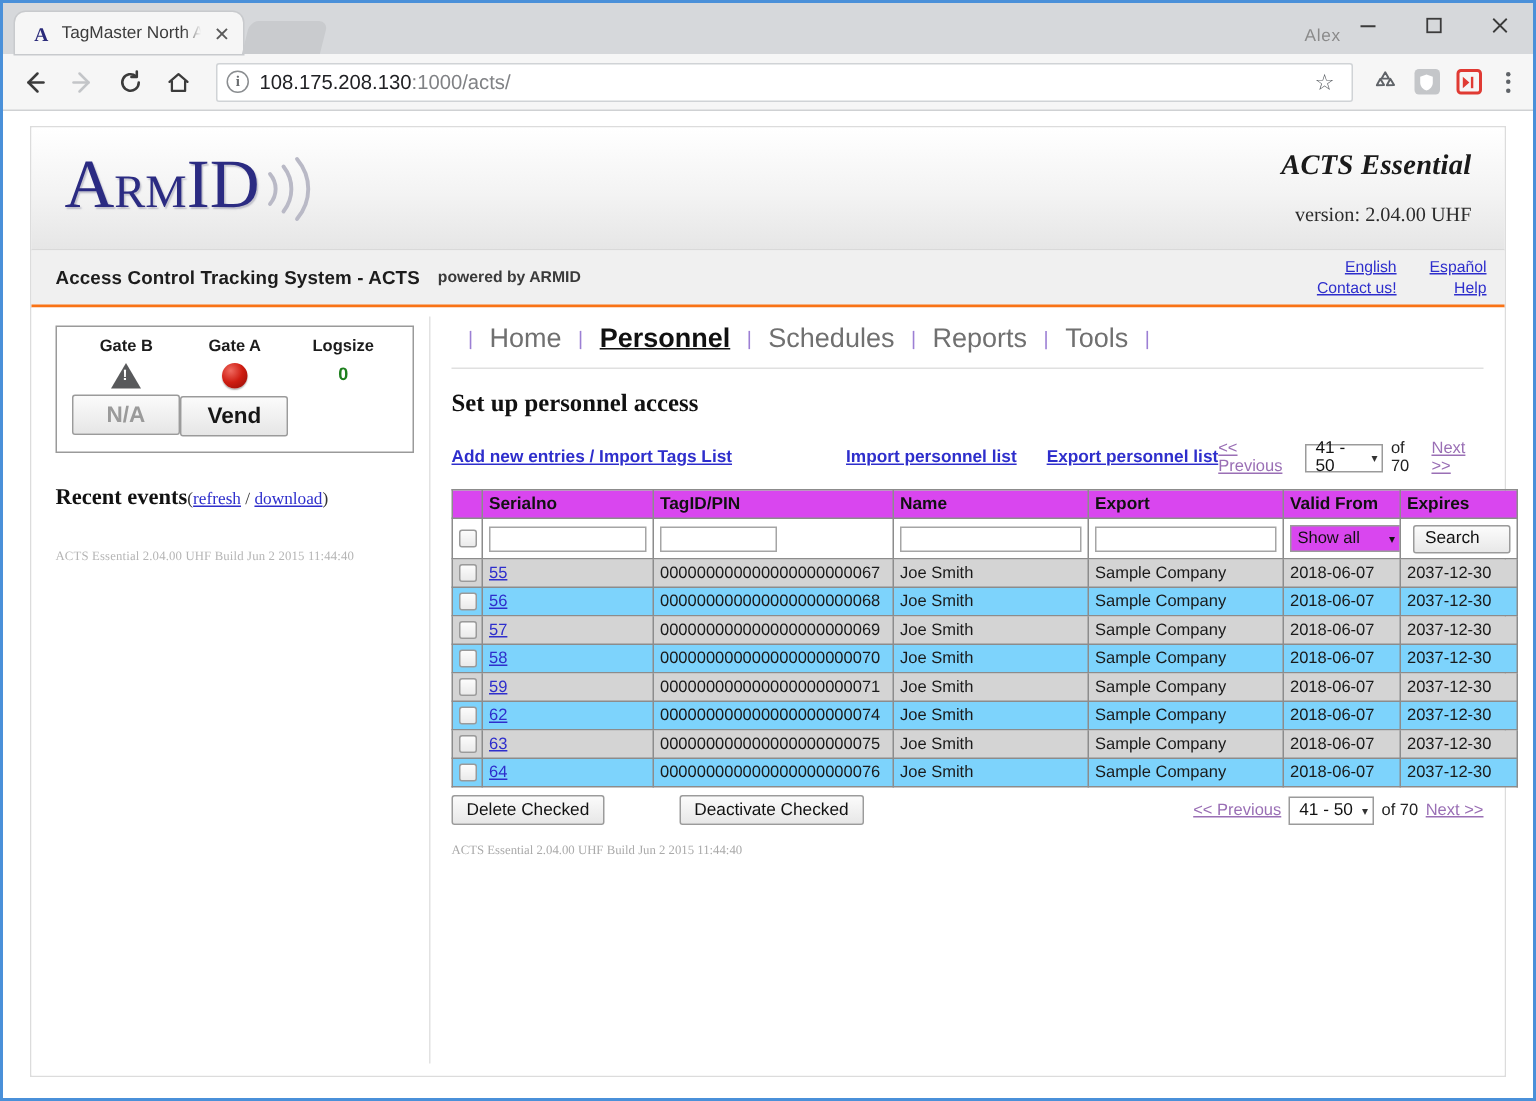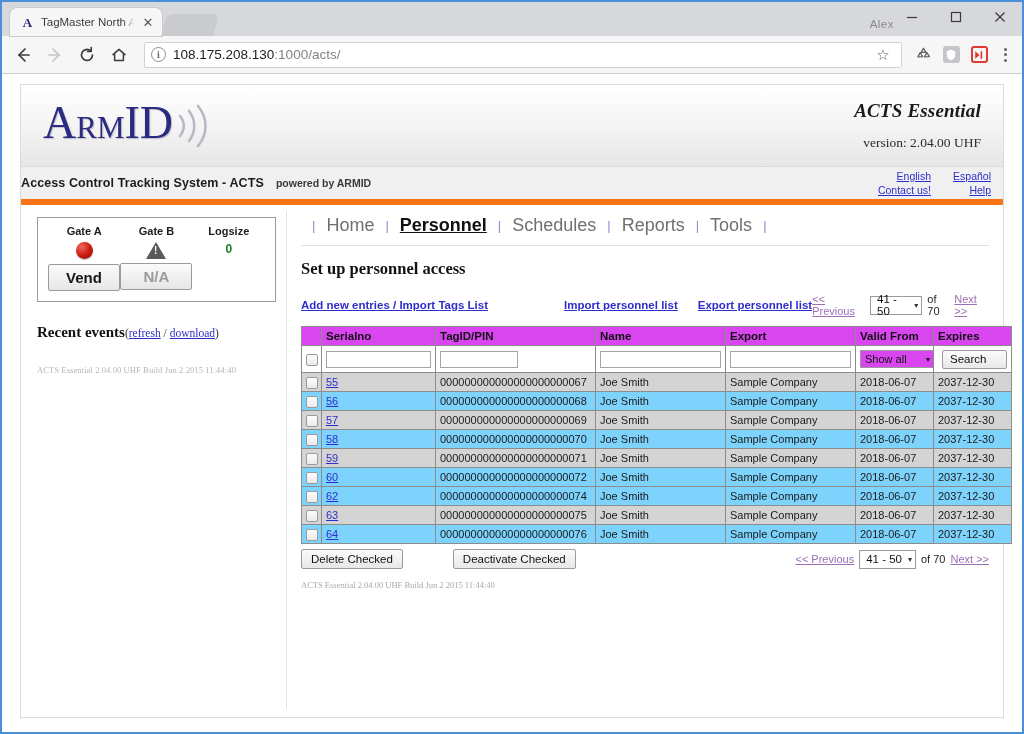"Access Control Tracking System -" .subbar { border-bottom: 6px solid #f97316 -> 2px solid #f97316; padding: 0 12px 0 0 -> 0 12px 0 16px }
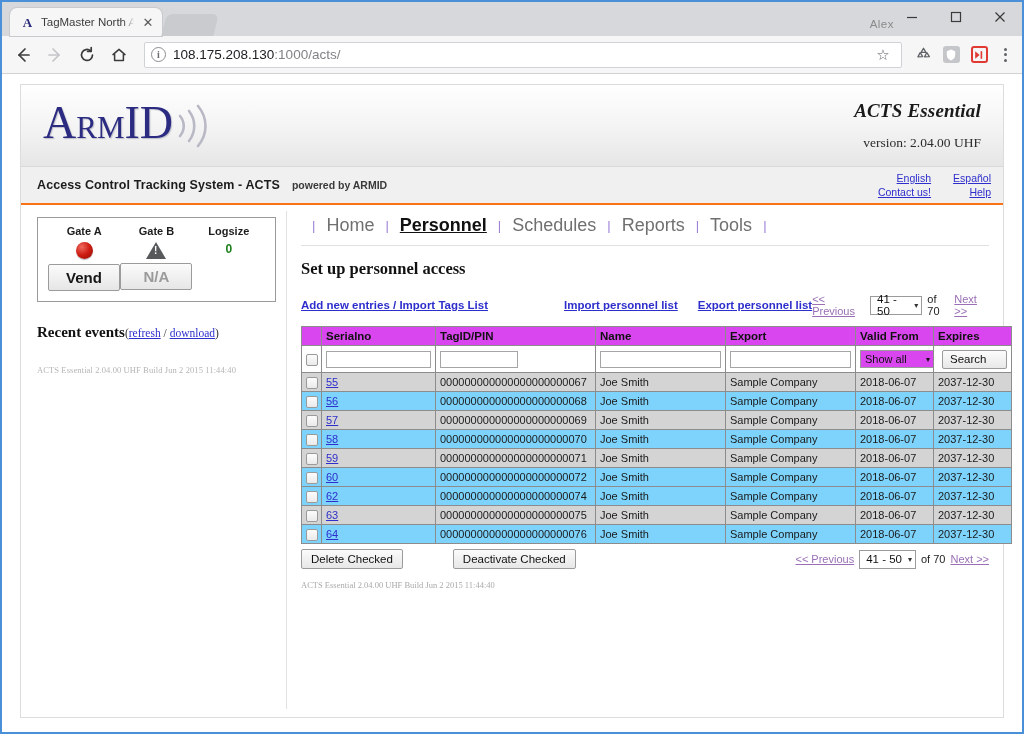"Gate A" div.gate { order: before "Gate B" -> after "Gate B" }
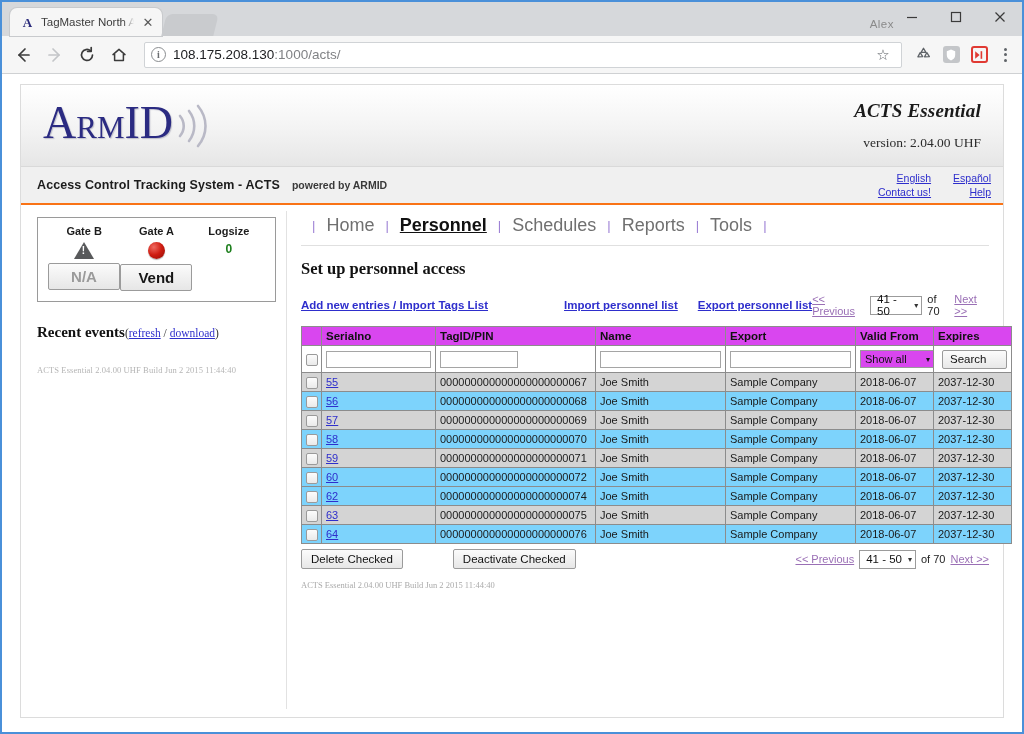"60" tr.even { html: <tr> <td><span></span></td> <td><a>60</a></td> <td>000000000000000000000072</td> <td>Joe Smith</td> <td>Sample Company</td> <td>2018-06-07</td> <td>2037-12-30</td> </tr> -> none }
